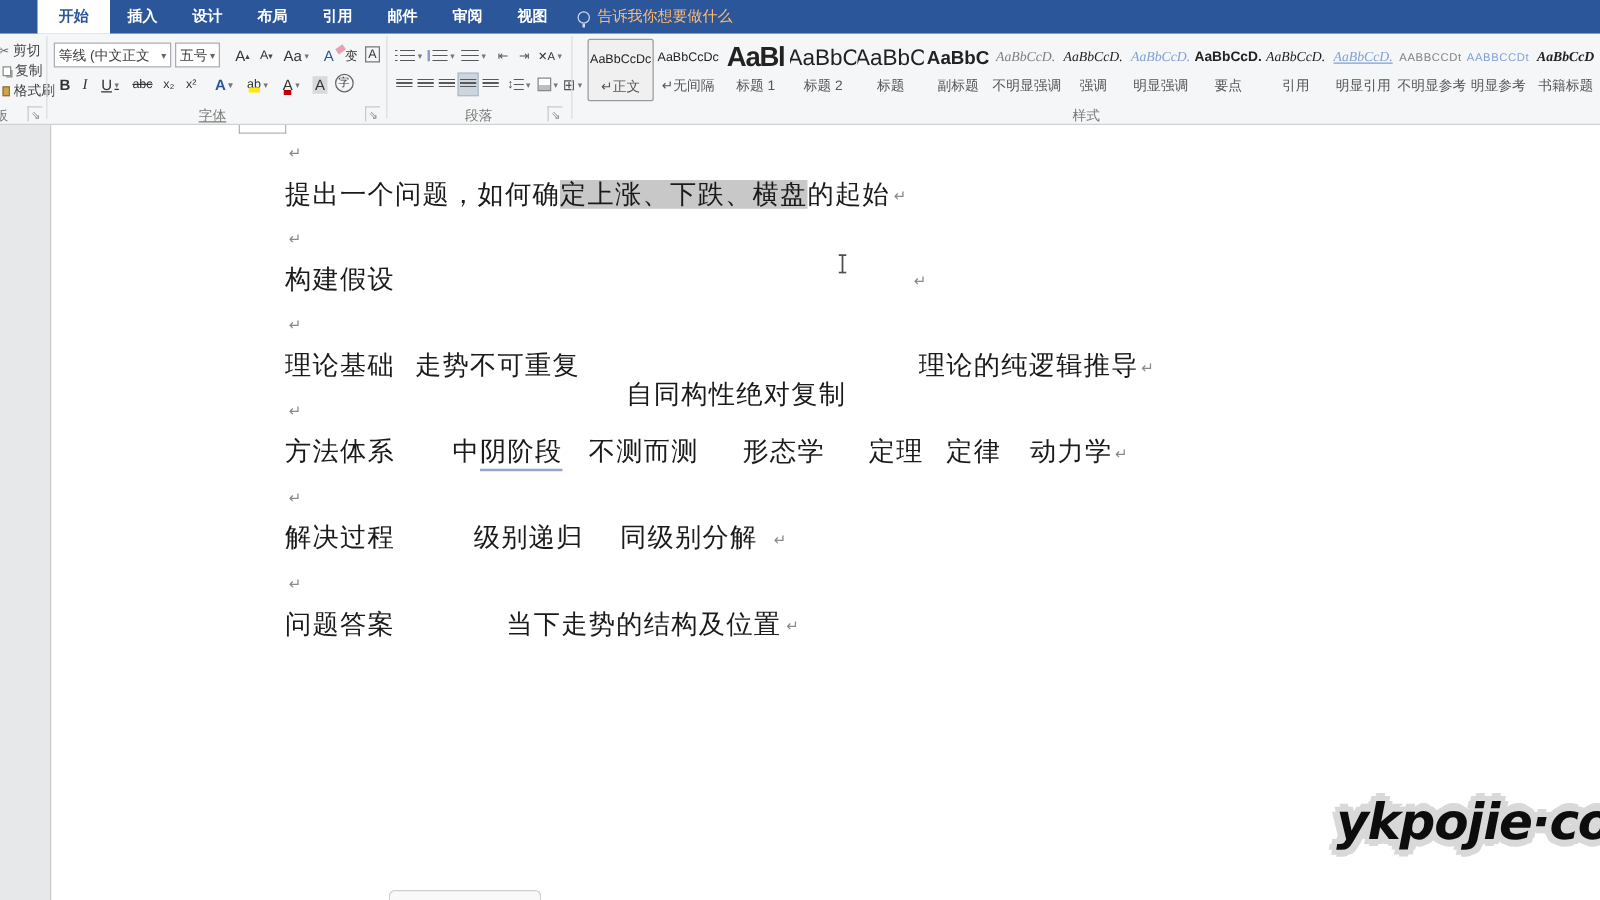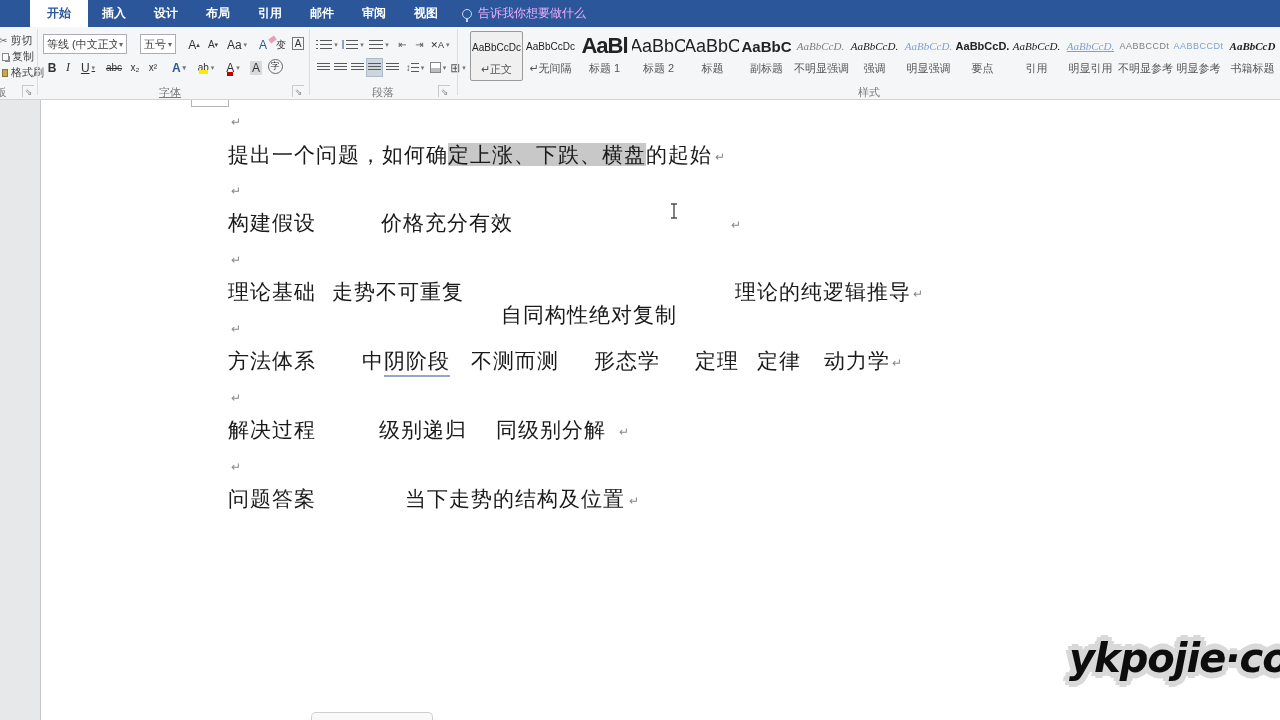"告诉我你想要做什么" .tellme { color: #f0abfc -> #fdba74 }
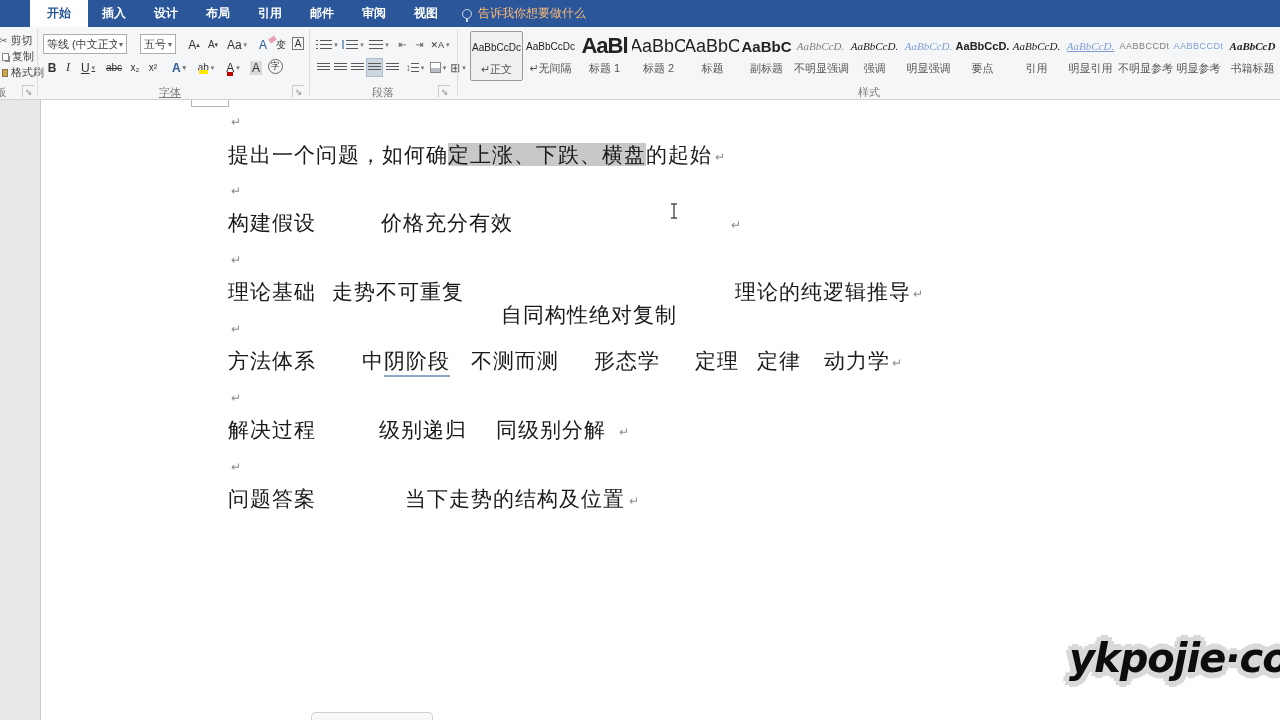"等线 (中文正文" div.combo { width: 84px -> 94px }
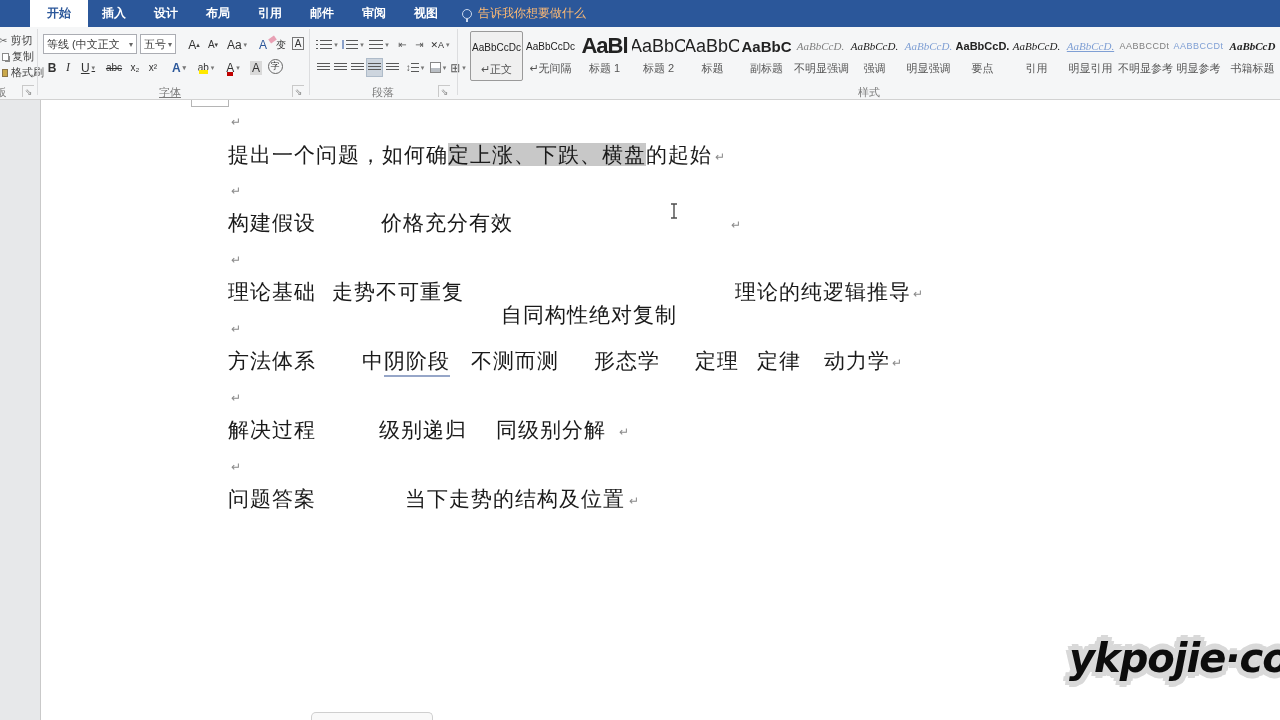"价格充分有效" span.seg { html: <span>价格充分有效</span> -> none }
